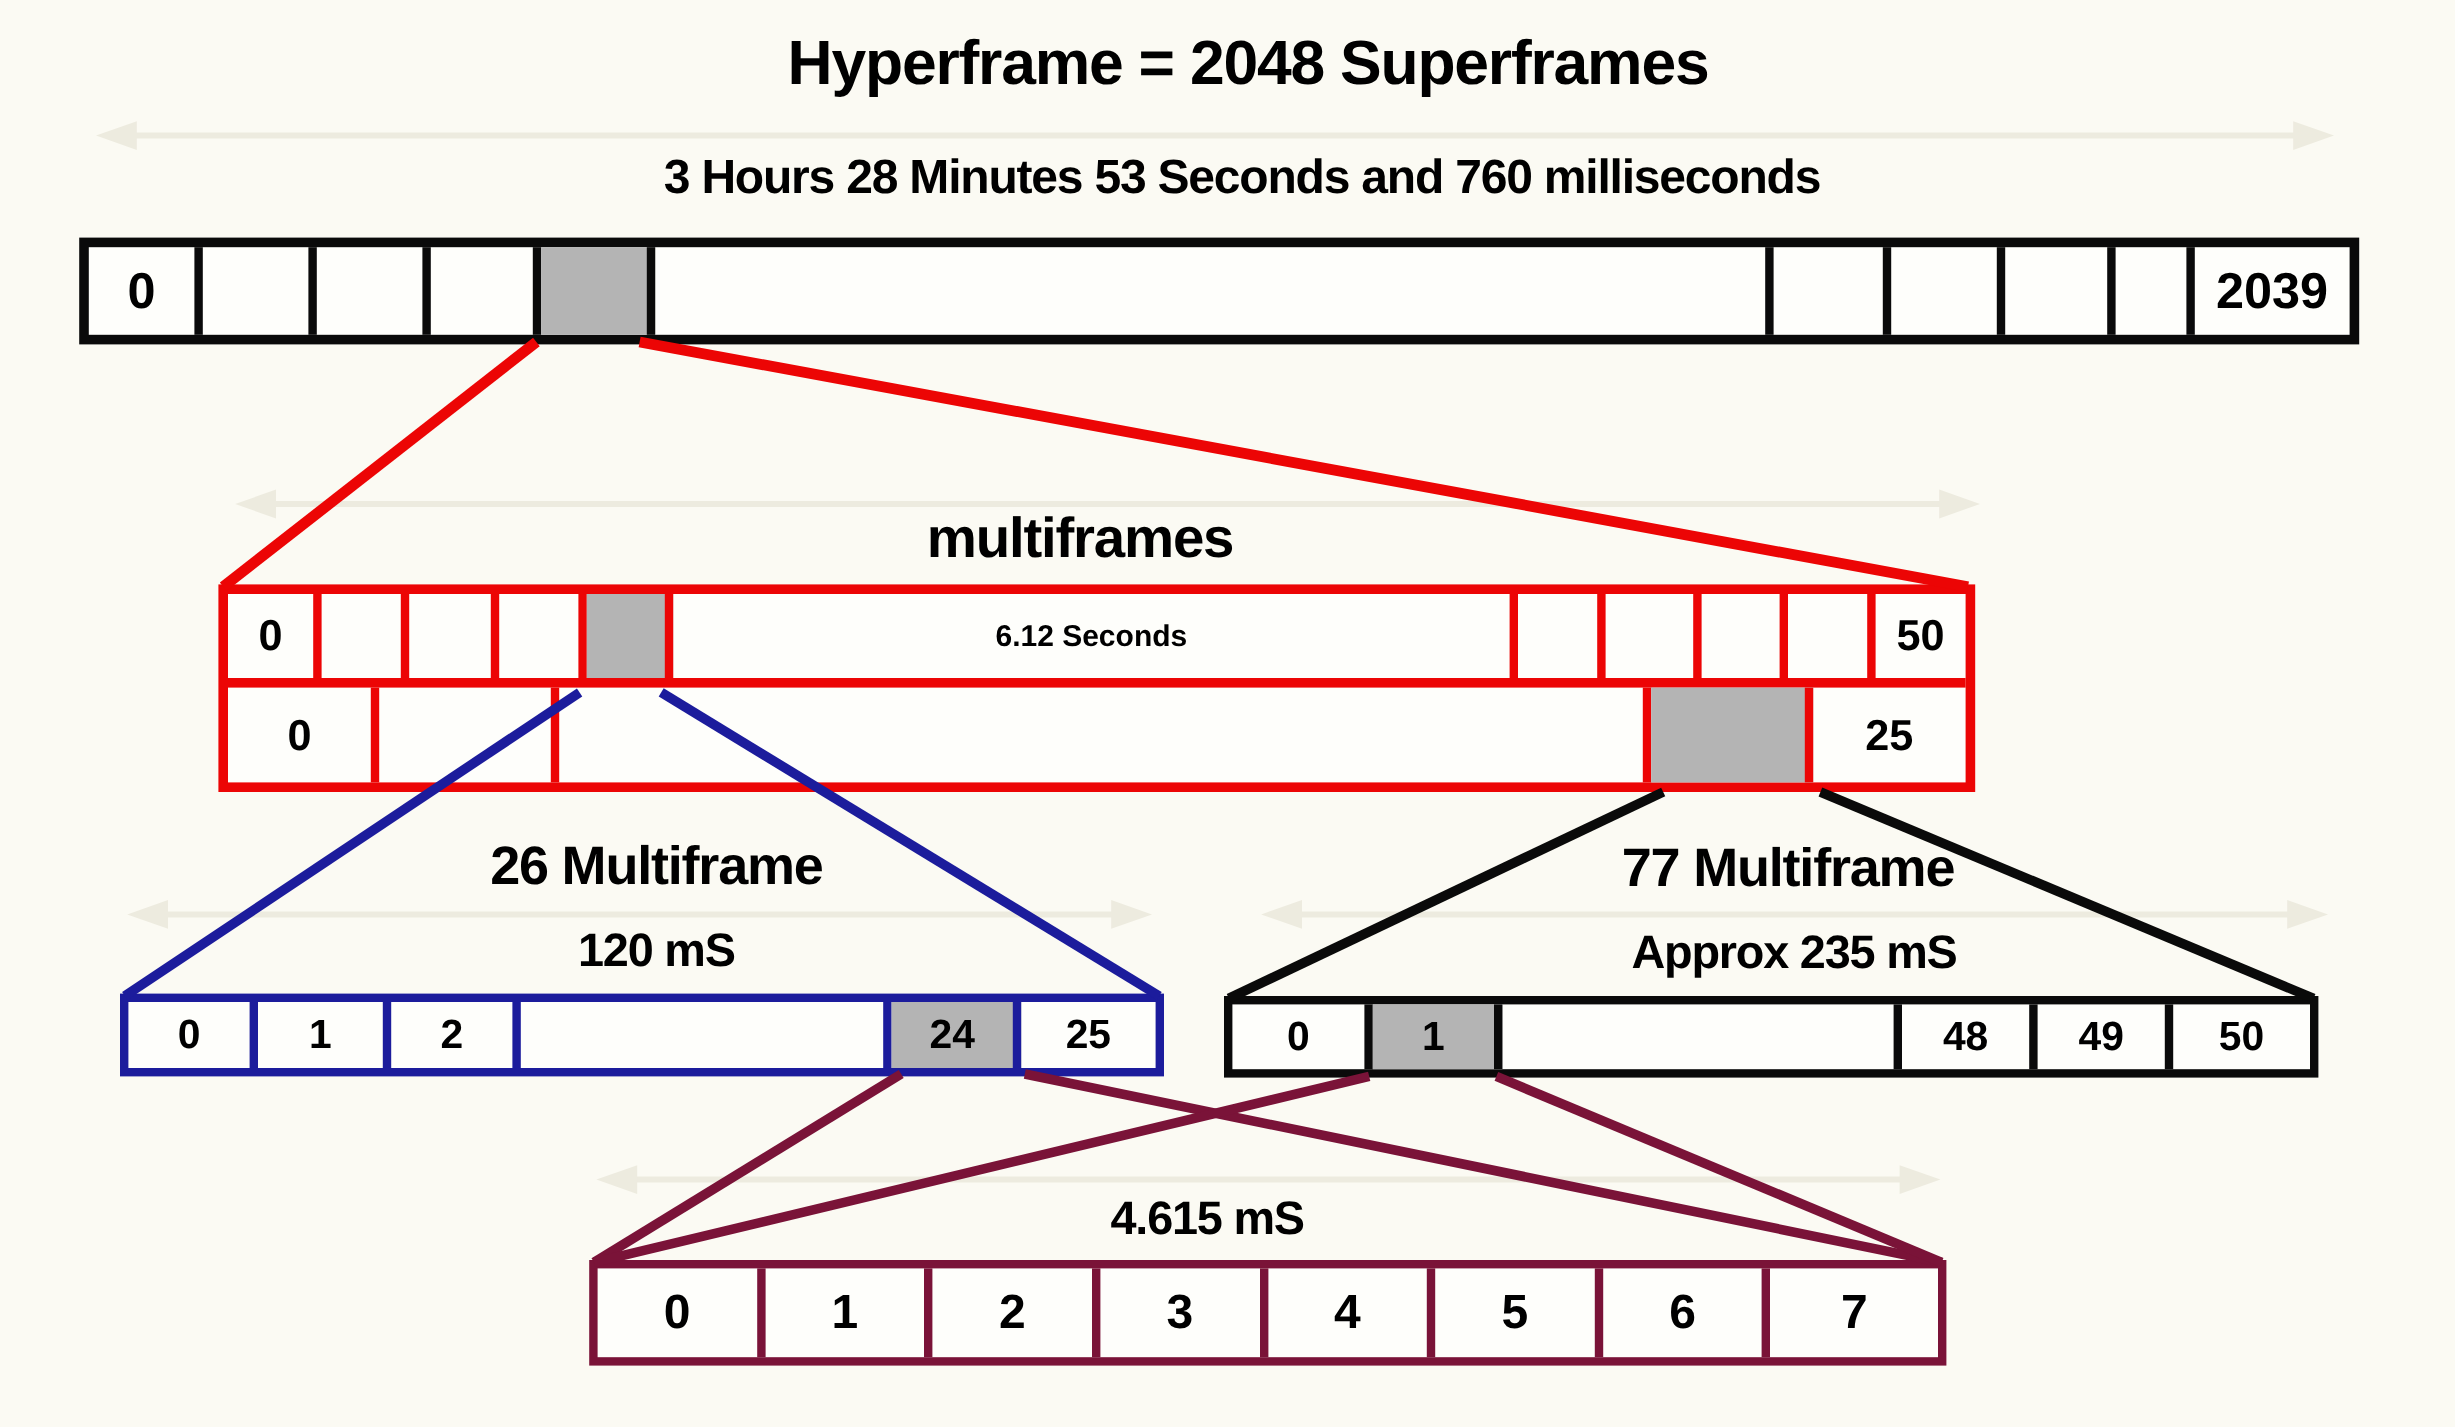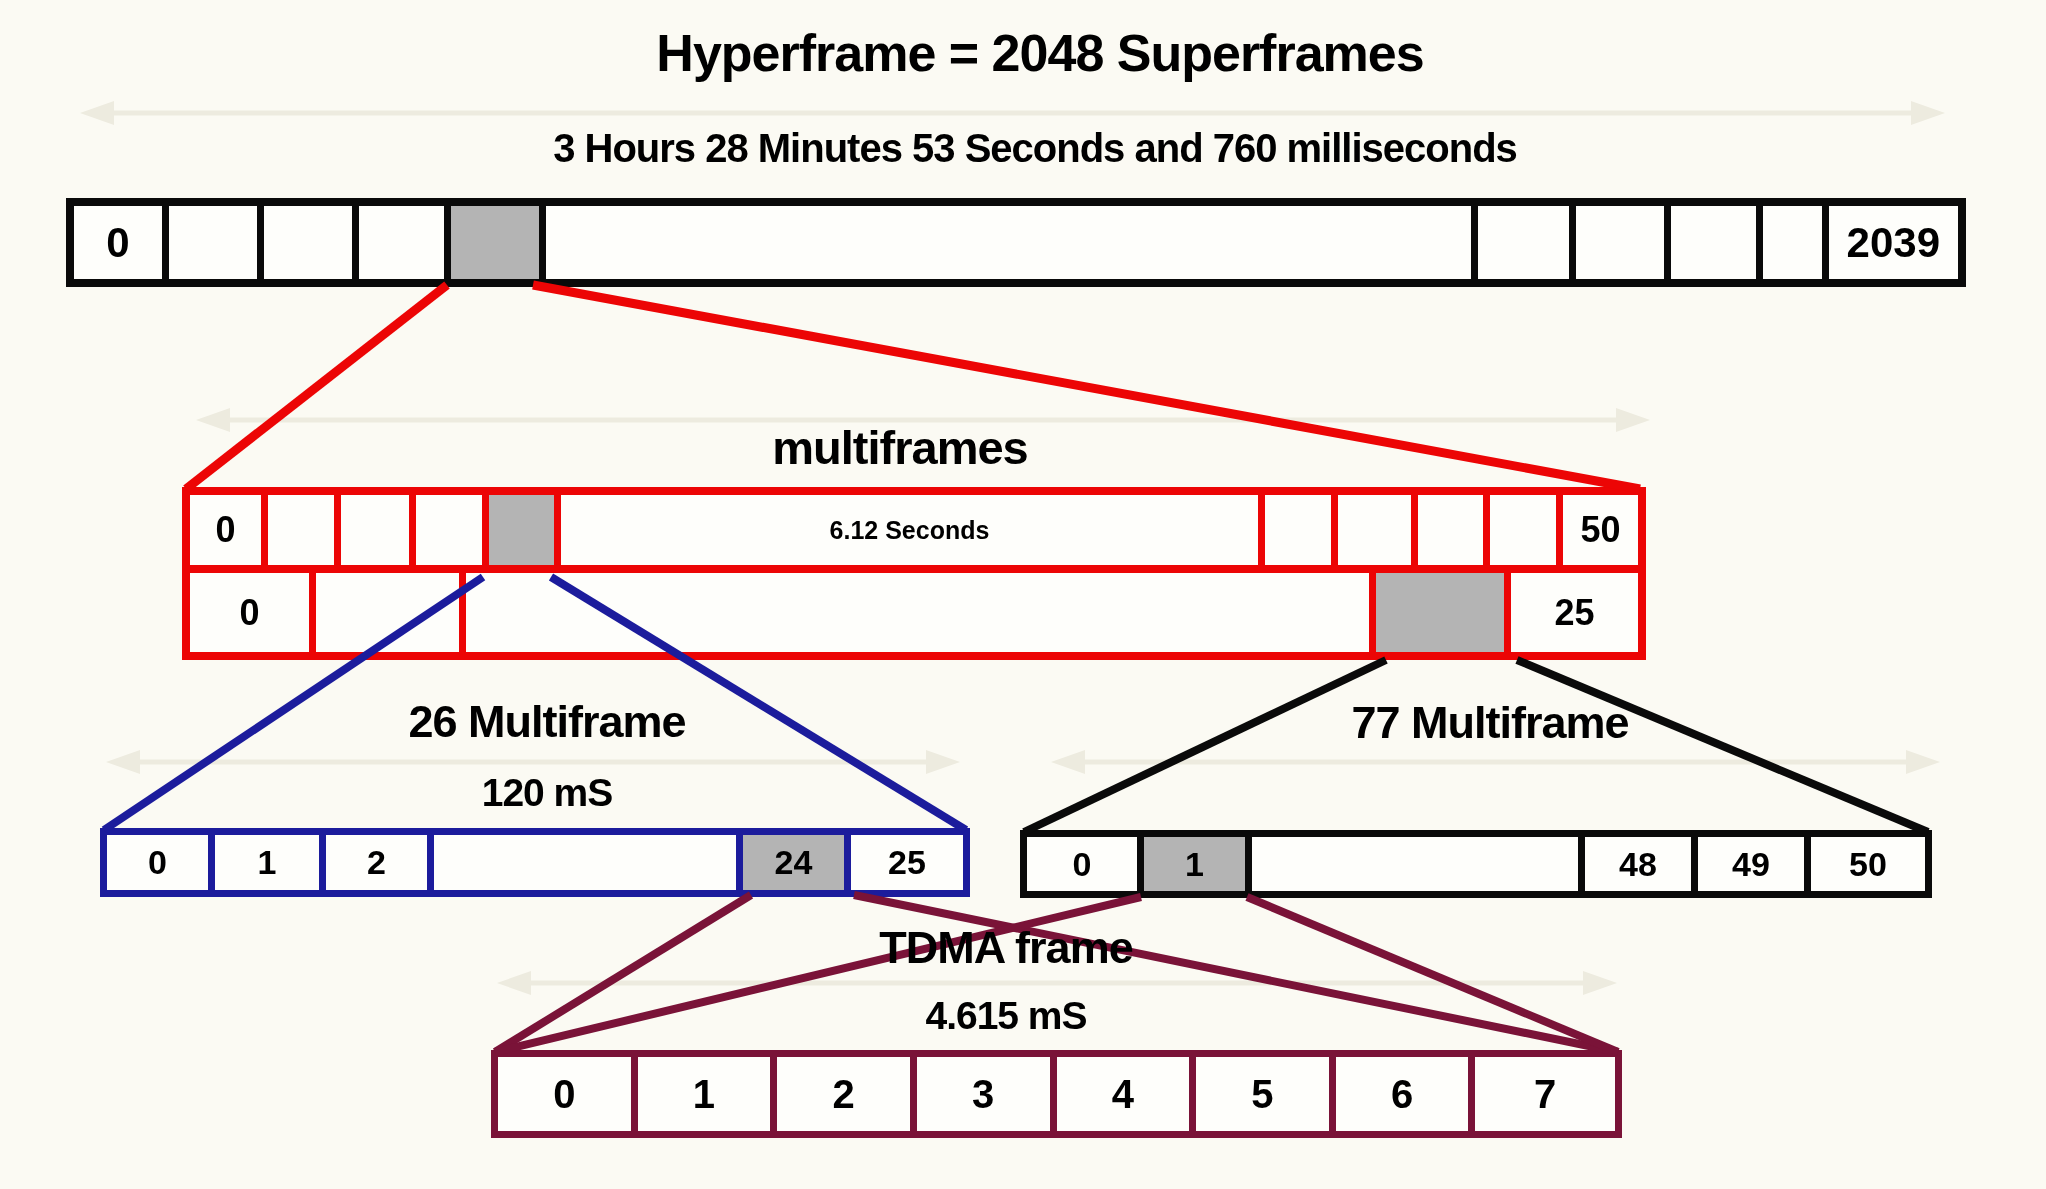"Approx 235 mS" div.title { html: none -> <div>Approx 235 mS</div> }
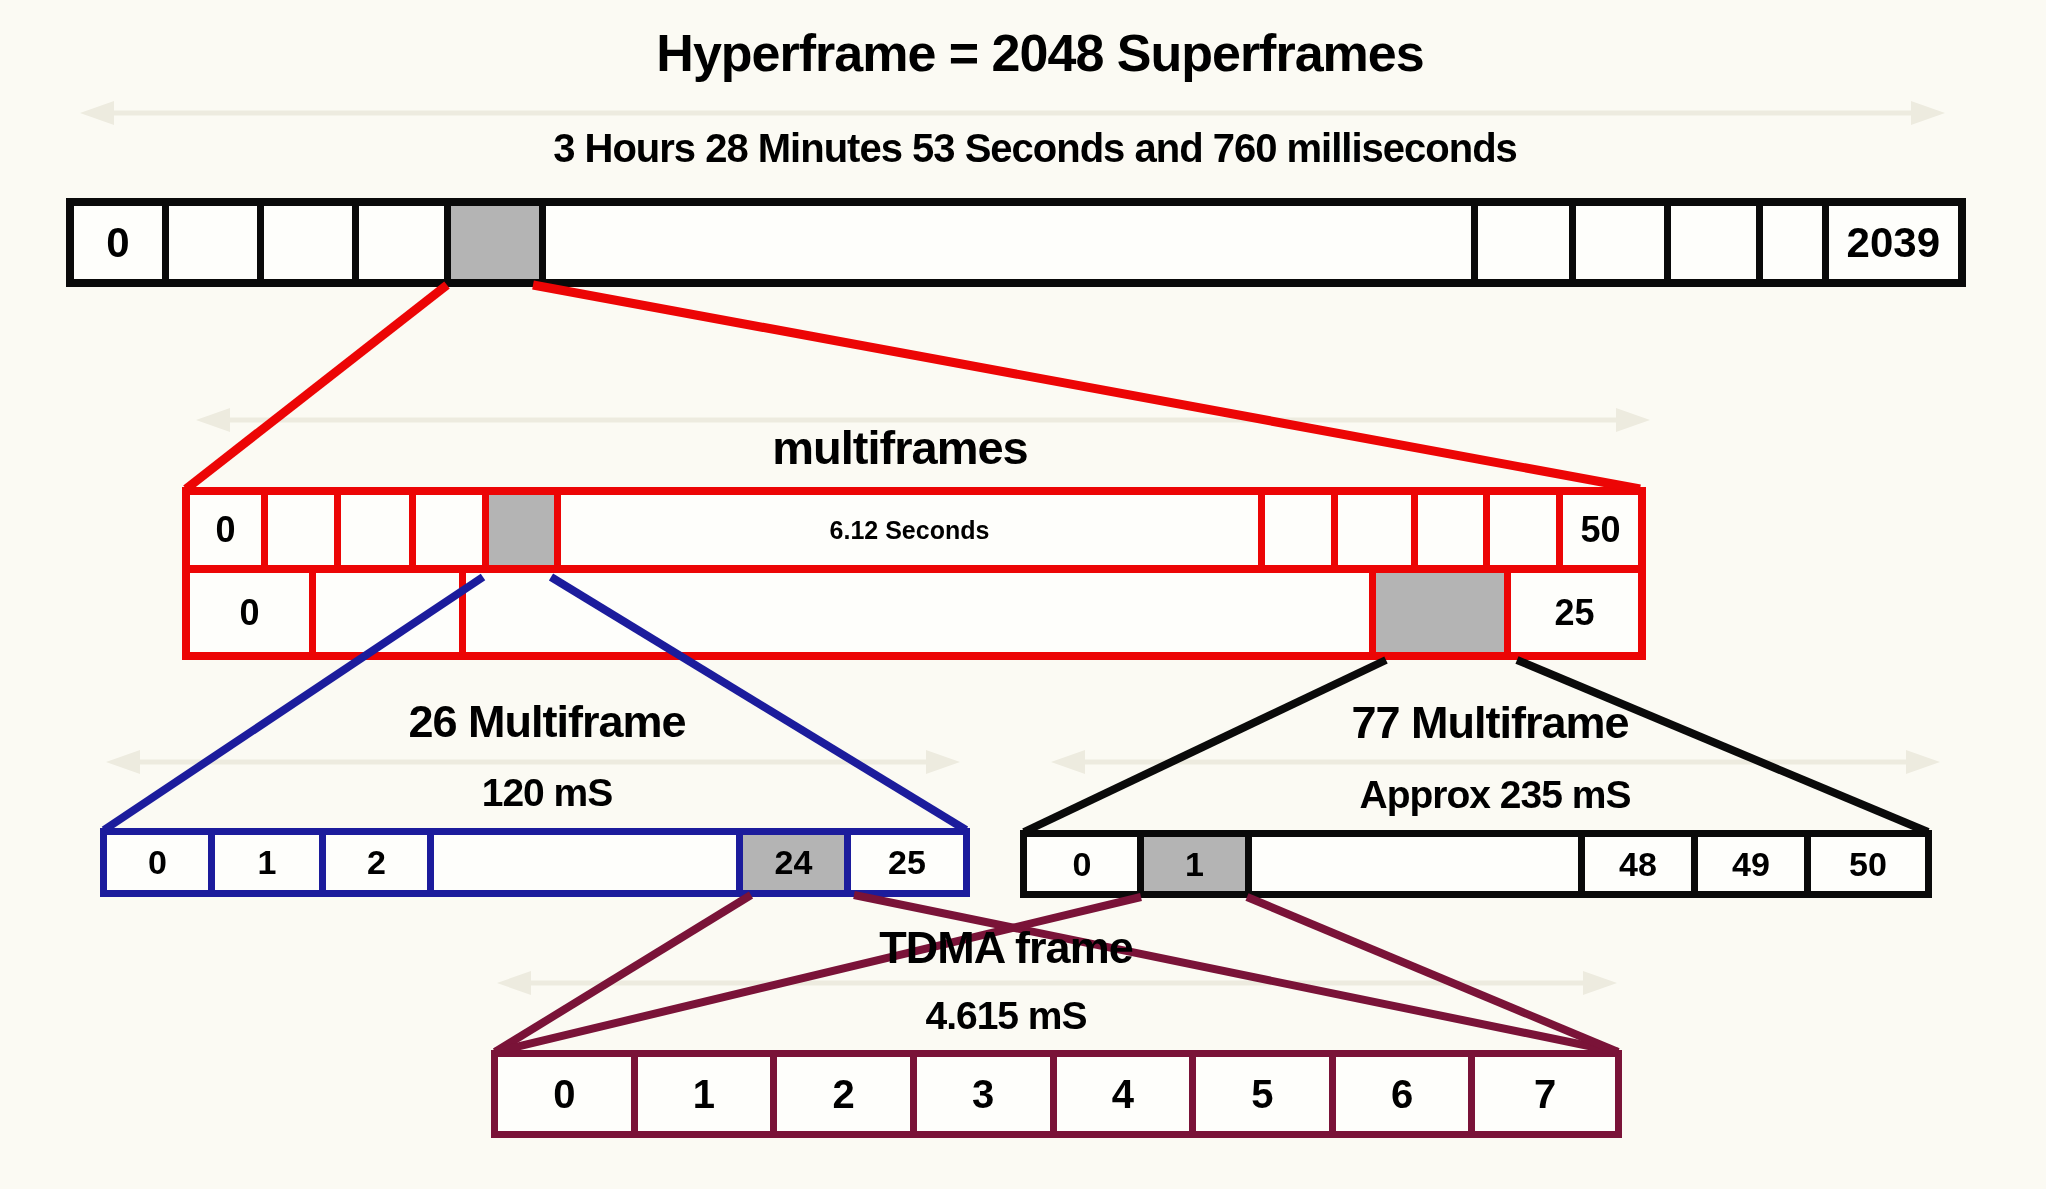"TDMA frame" div.title { html: <div>TDMA frame</div> -> none }
